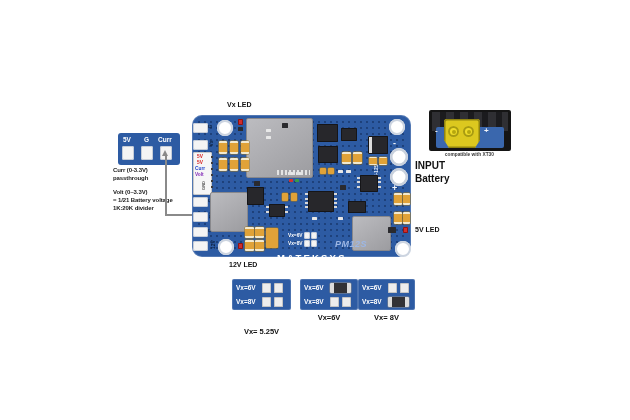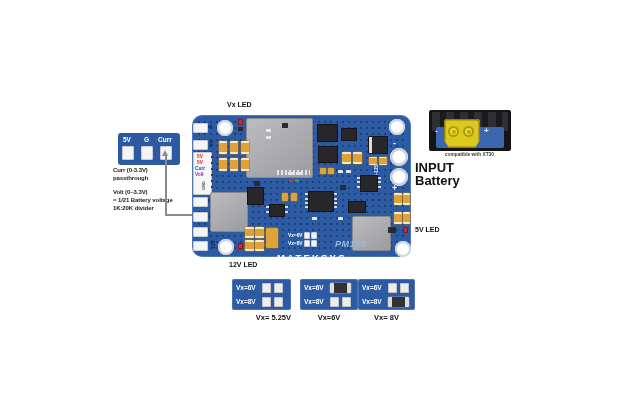"INPUT" .callout-lg { font-size: 13px -> 10px }
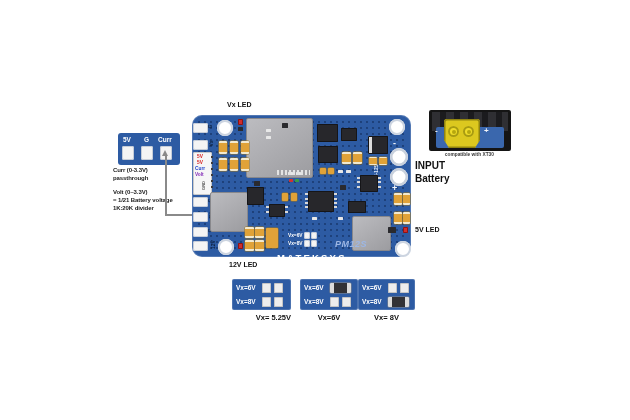"Vx= 5.25V" div.jcap { text-align: right -> none; top: 313px -> 327px }
